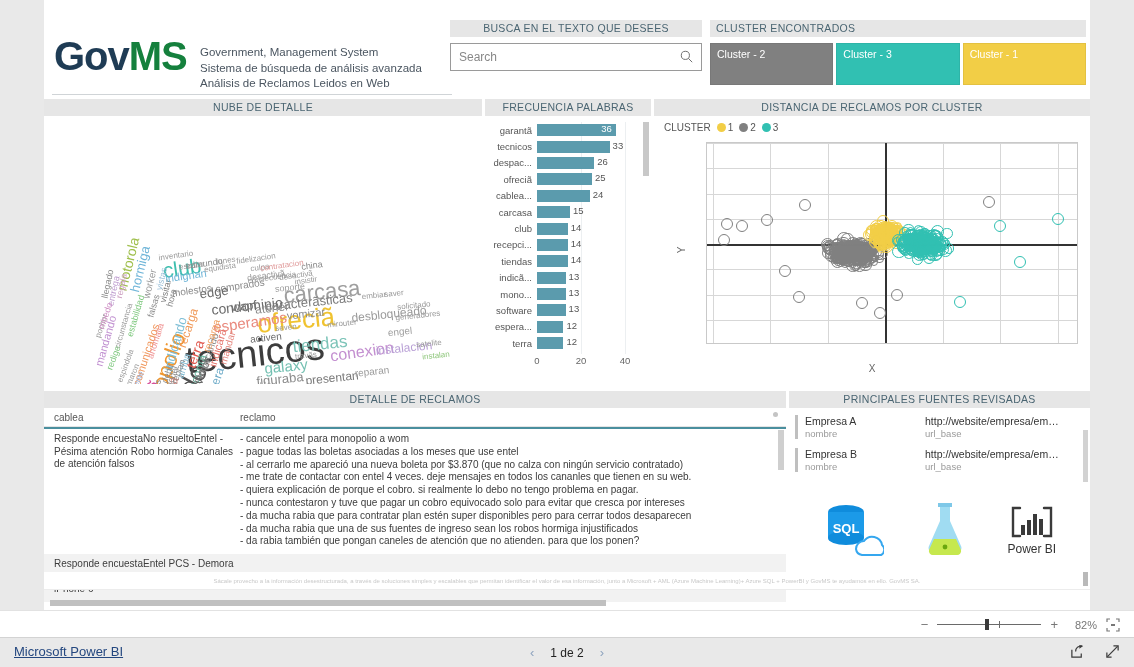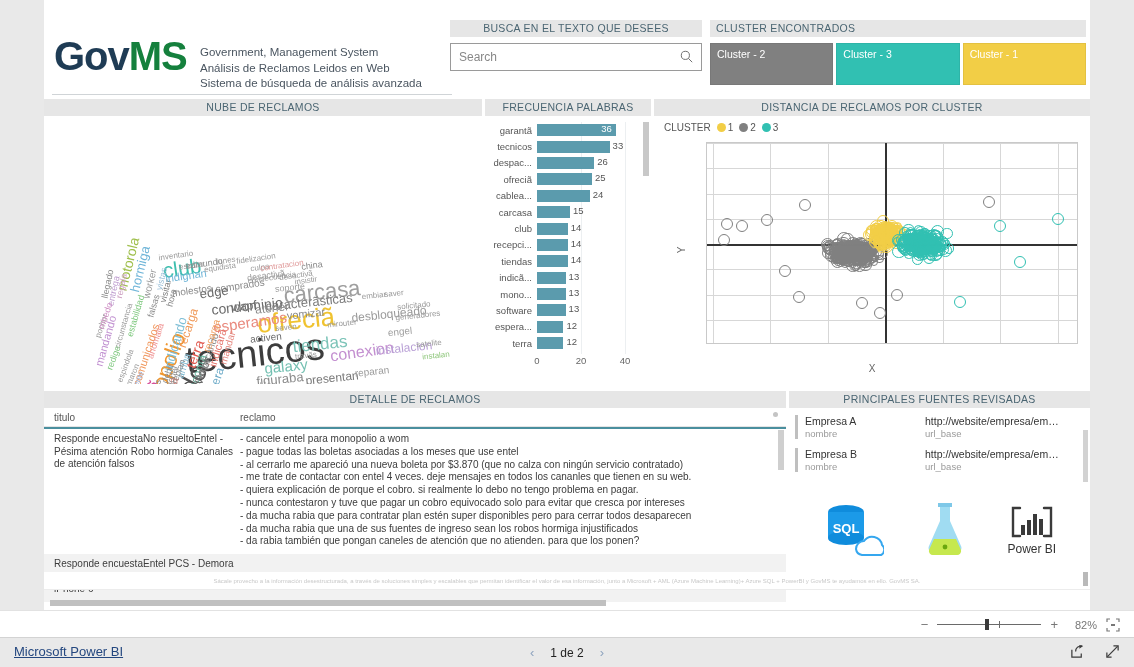"Análisis de Reclamos Leidos en" div { order: before "Sistema de búsqueda de análisis" -> after "Sistema de búsqueda de análisis" }
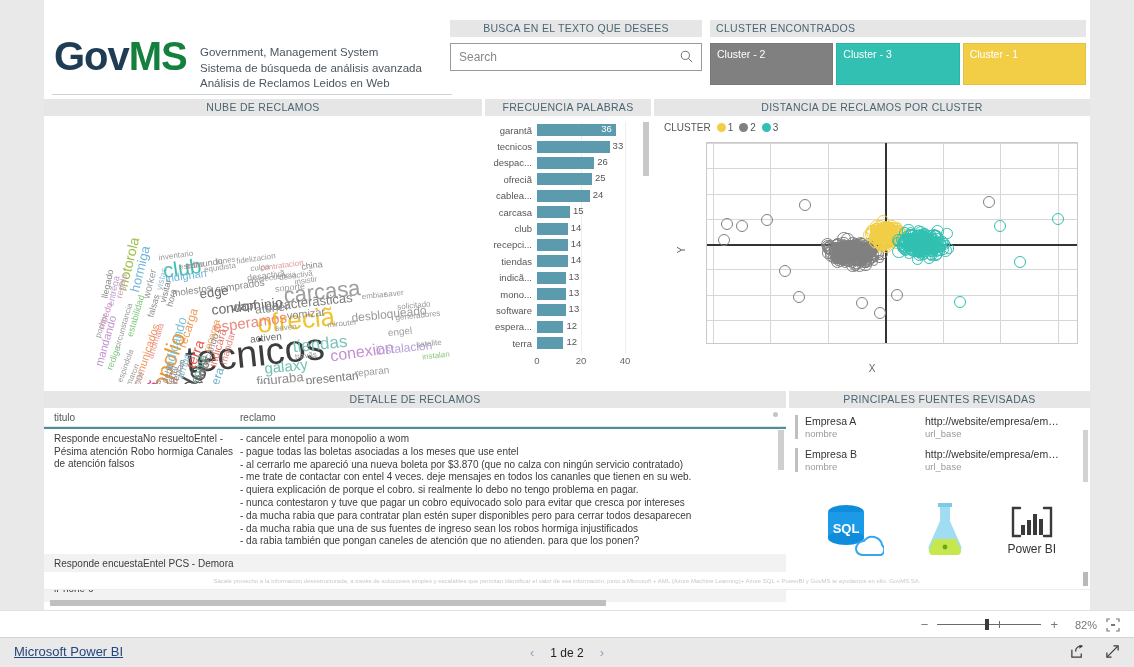"NUBE DE RECLAMOS" div.panel-title { text: RECLAMOS -> DETALLE }
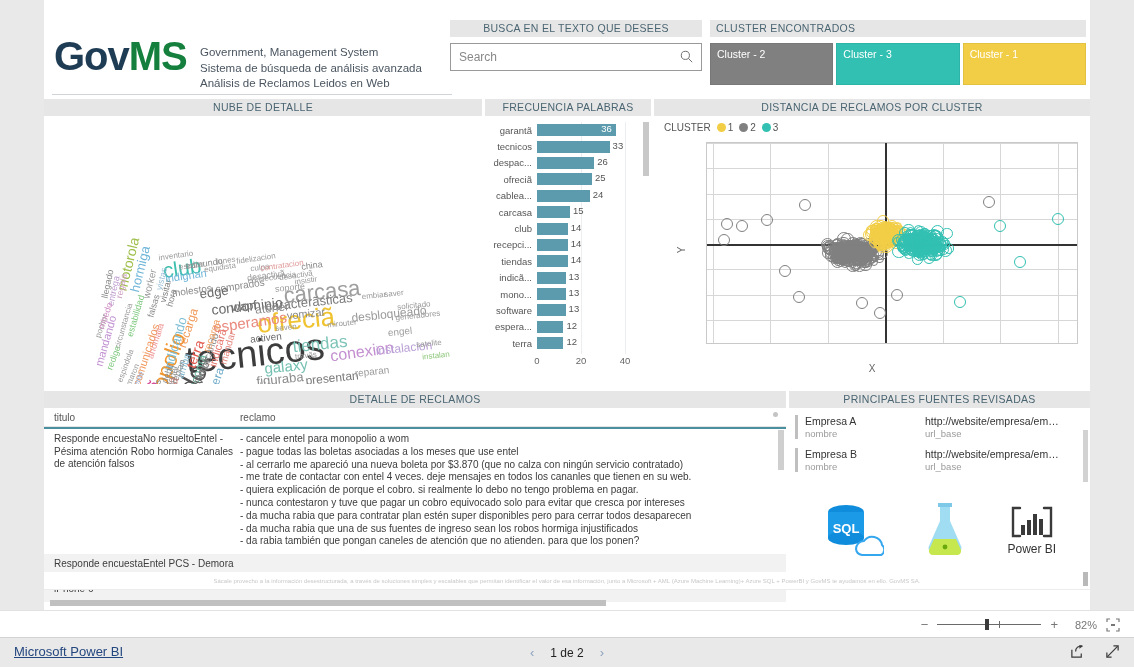"titulo" div.c1 { text: titulo -> cablea }
